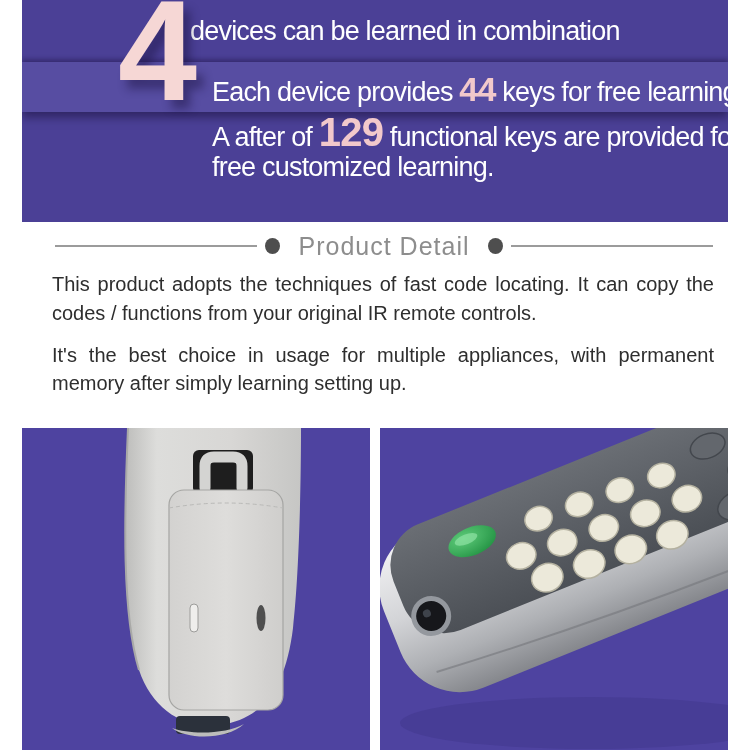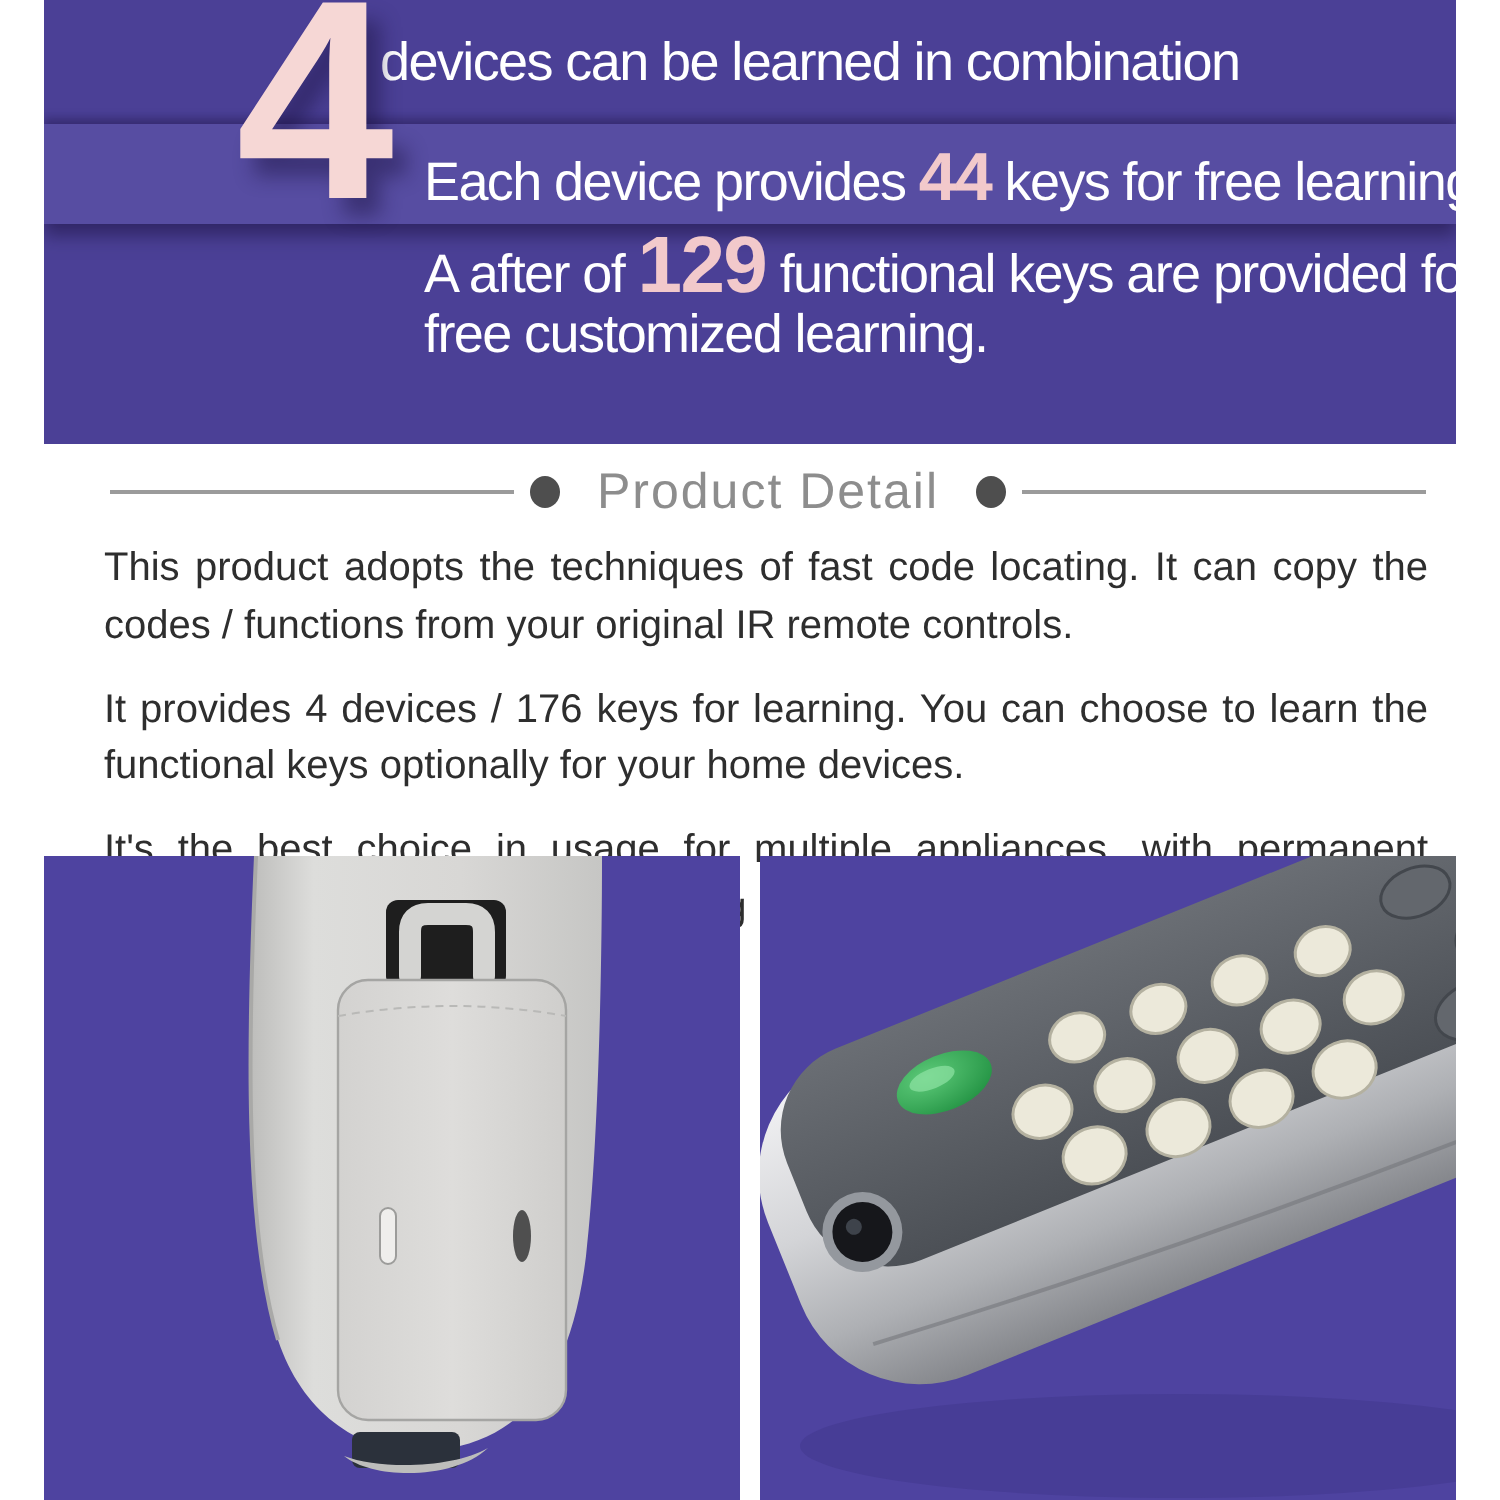"It provides 4 devices /" p { html: <p>It provides 4 devices / 176 keys for learning. You can choose to learn the functional keys optionally for your home devices.</p> -> none }
